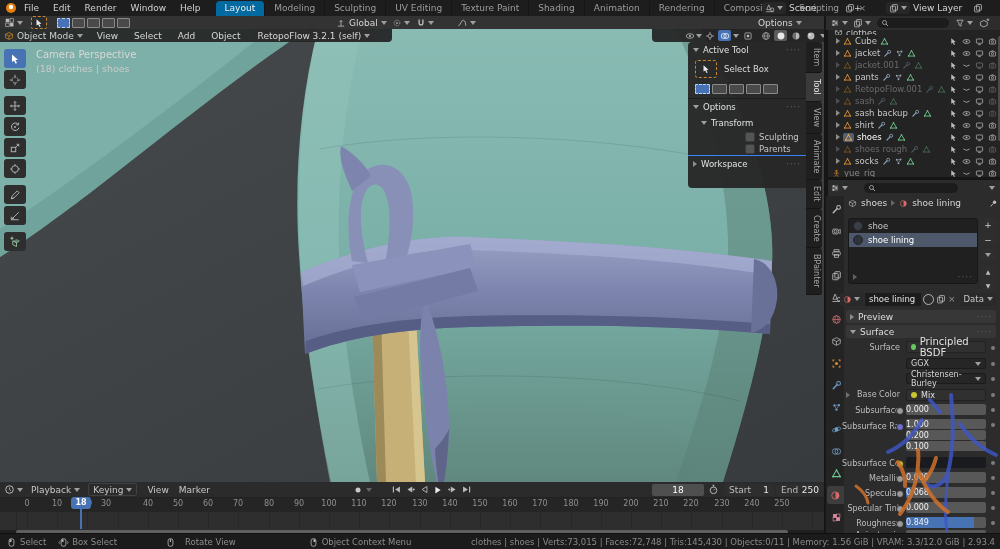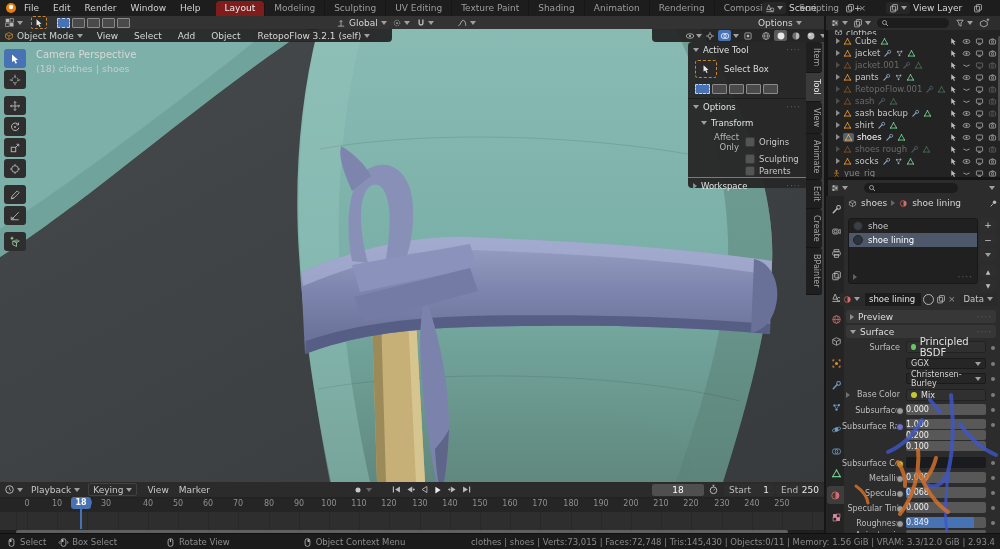"Layout" .wstab.act { background: #7f1d1d -> #0369a1 }
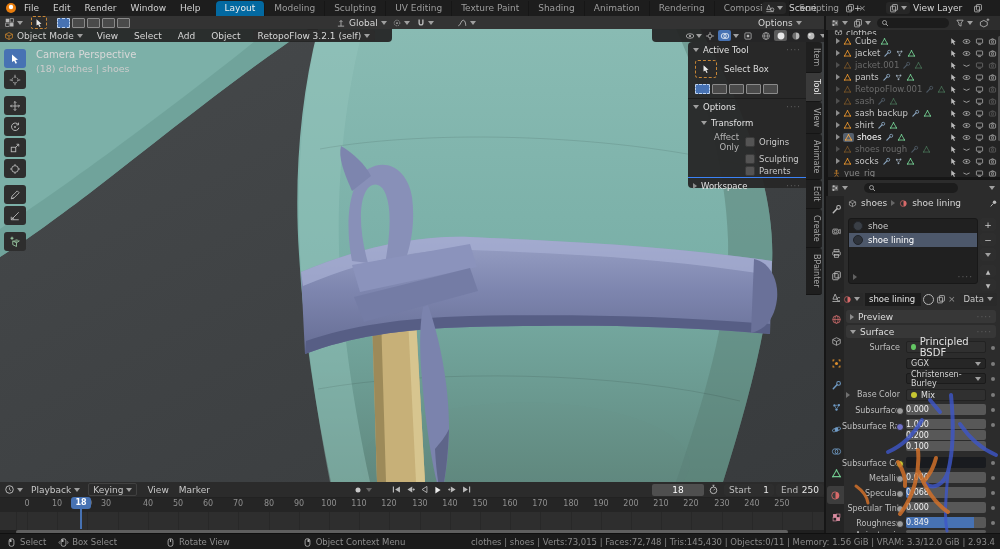"Affect Only" div.fx { html: <div> <span>Affect Only</span> <span></span> <span>Origins</span> </div> -> none }
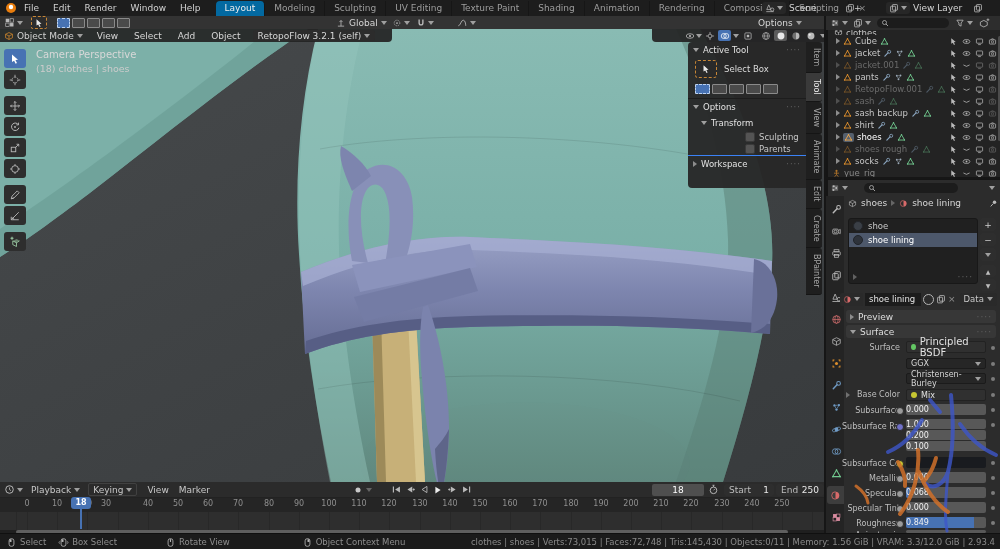"Rotate View" span { margin-left: 3px -> 9px }
